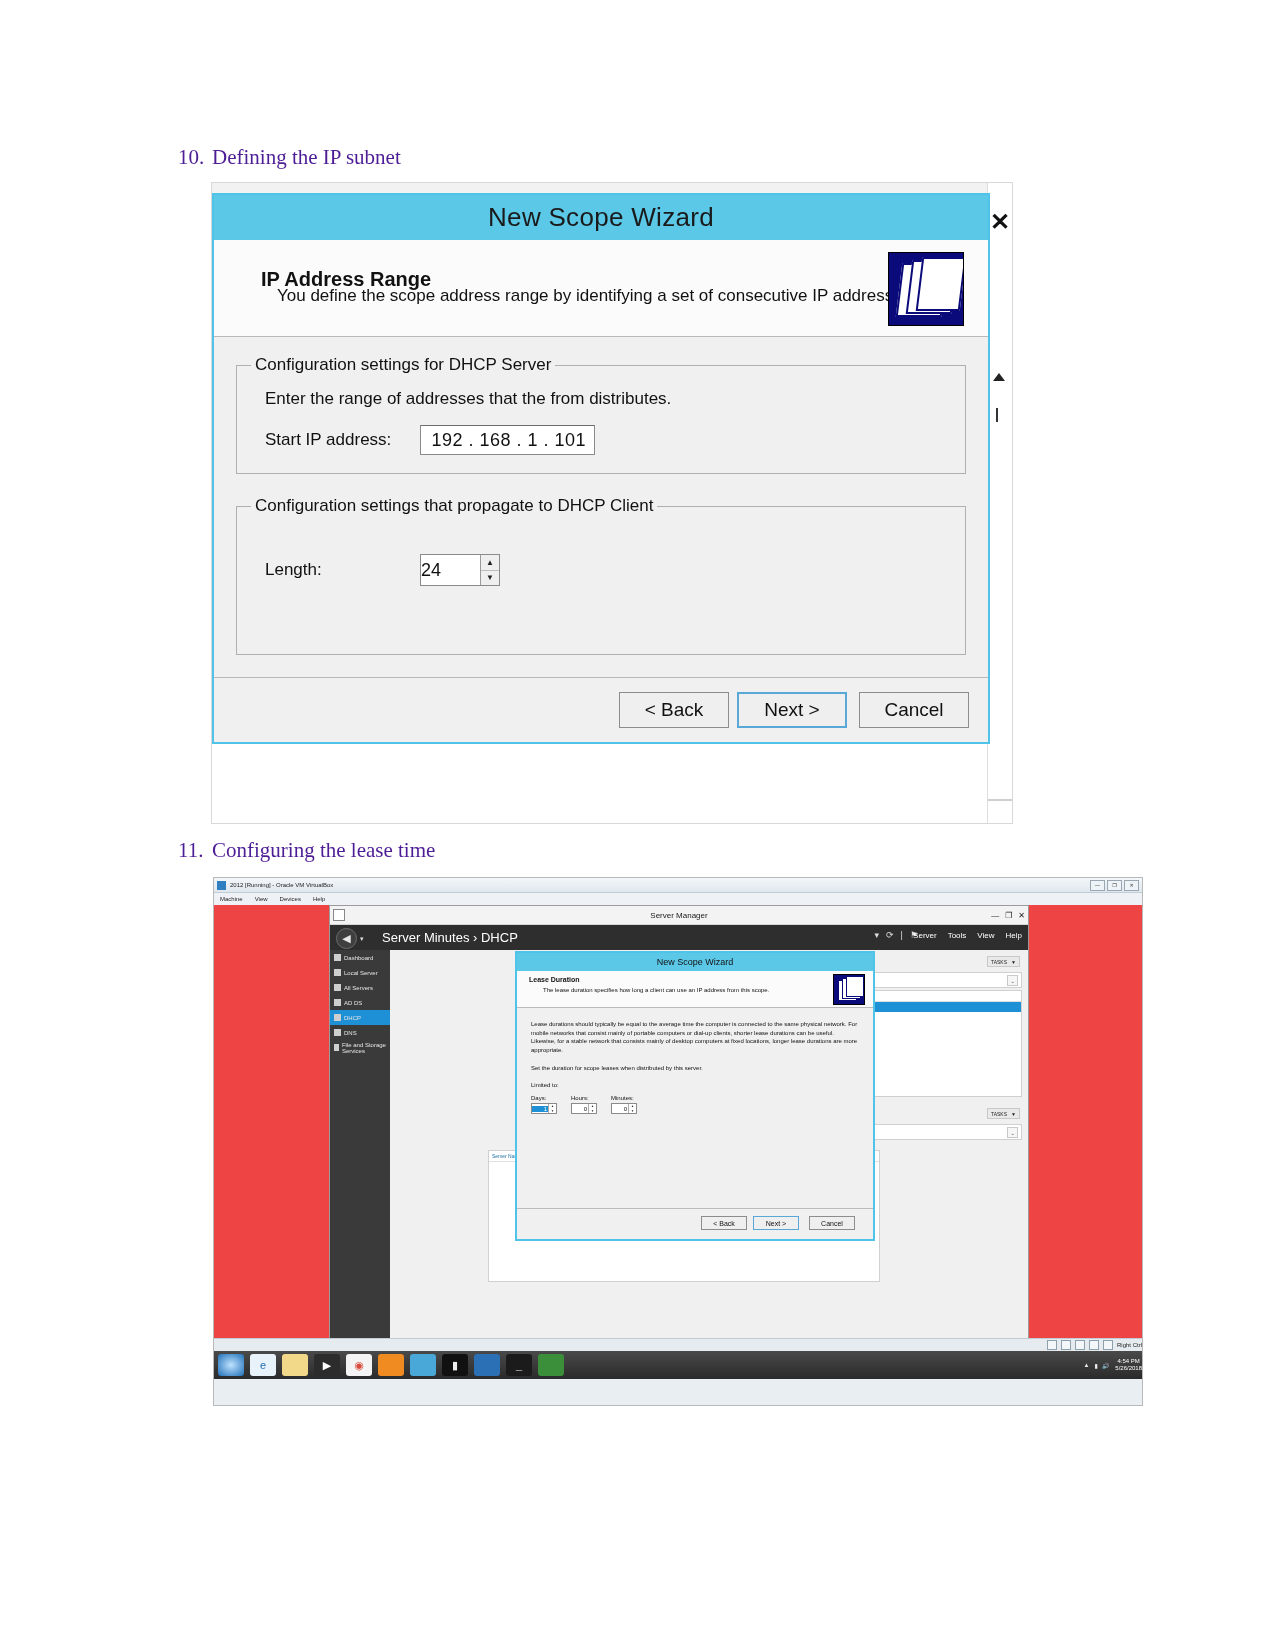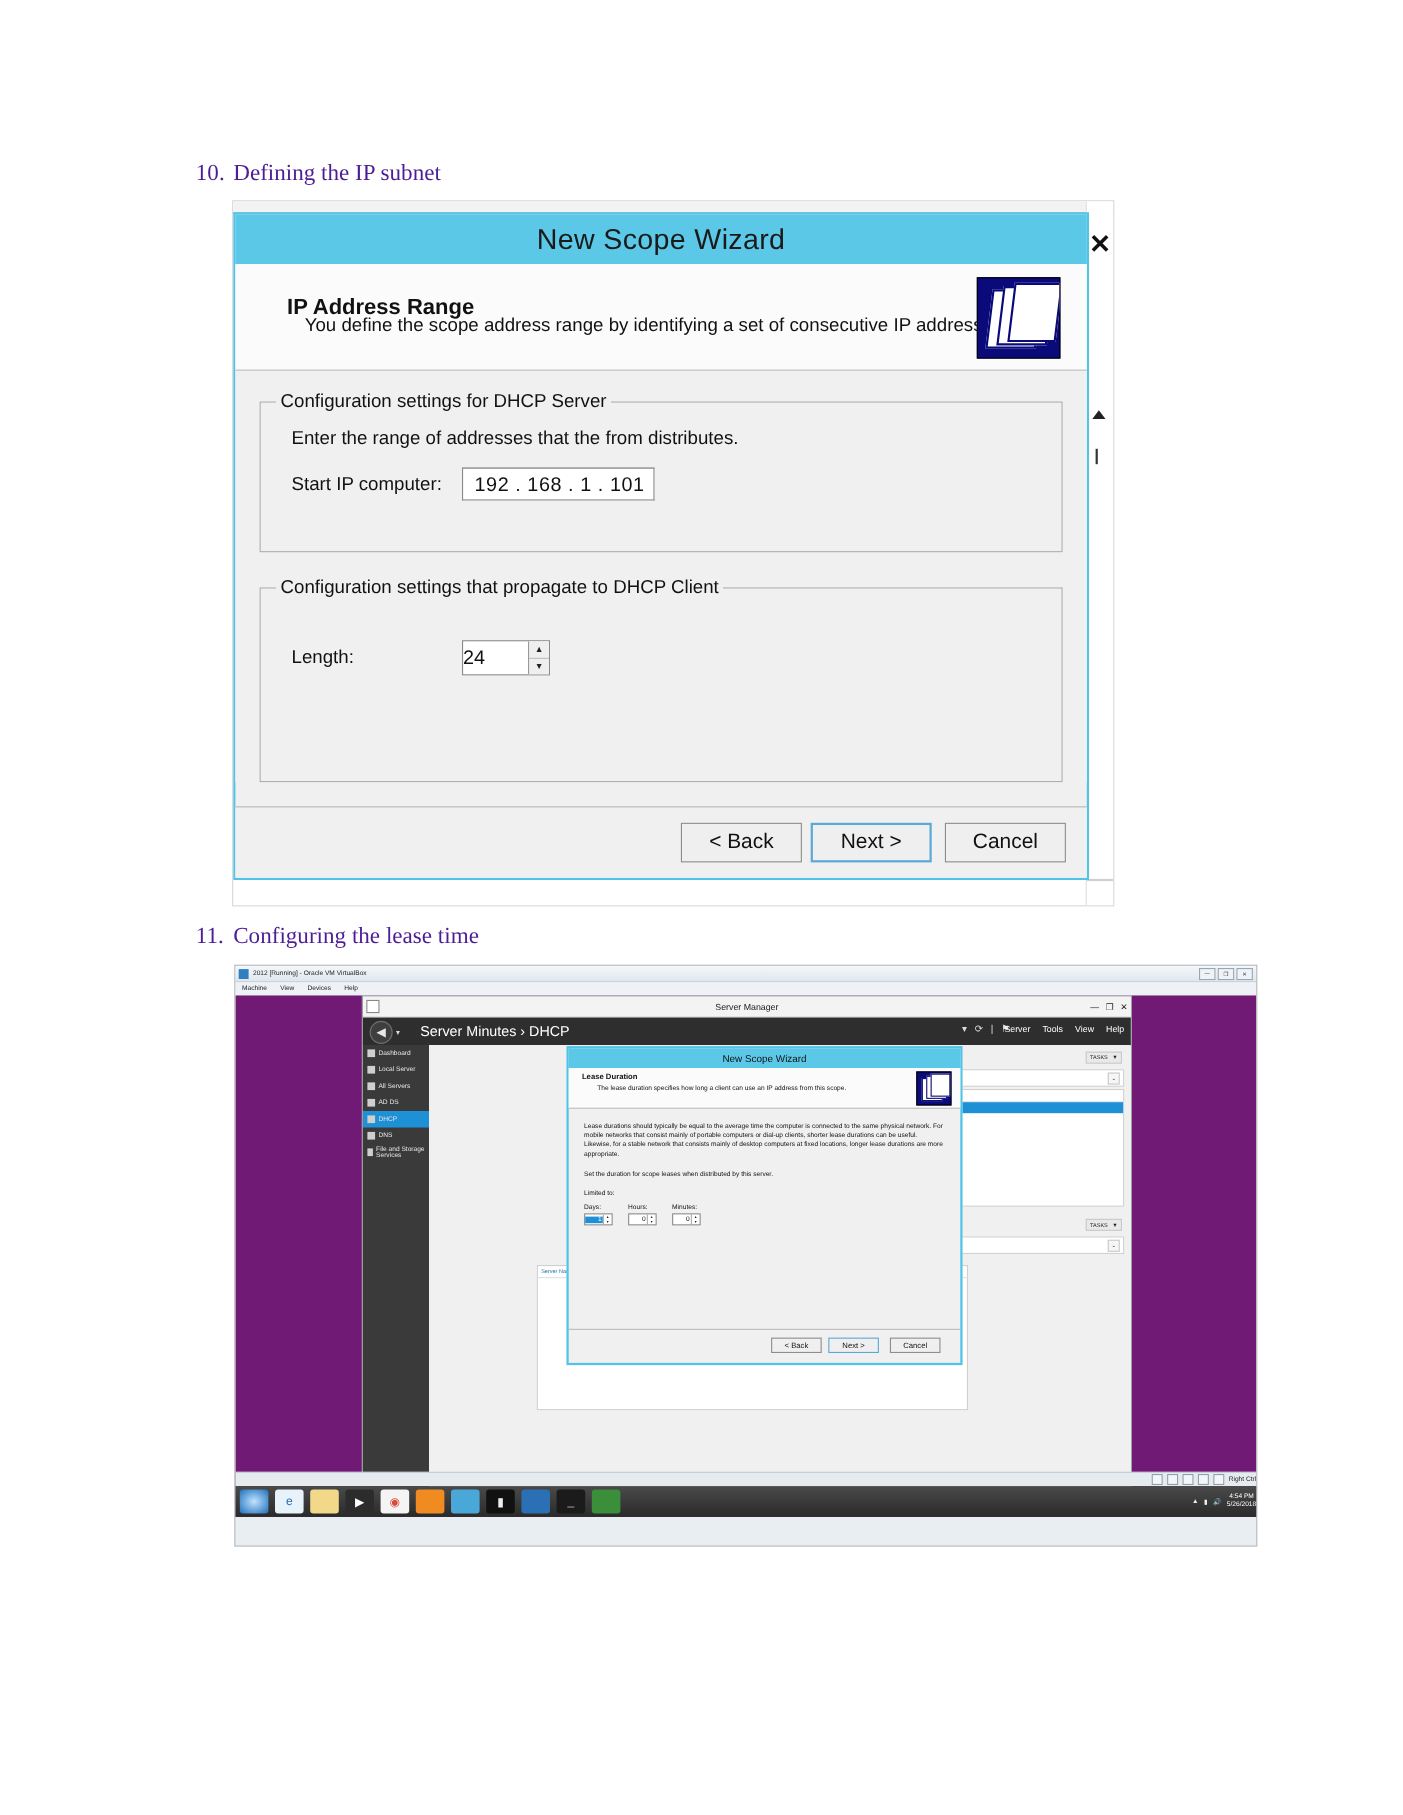"Configuration settings for DHCP Server" fieldset.grp { padding: 10px 14px 32px 14px -> 10px 14px 4px 14px }
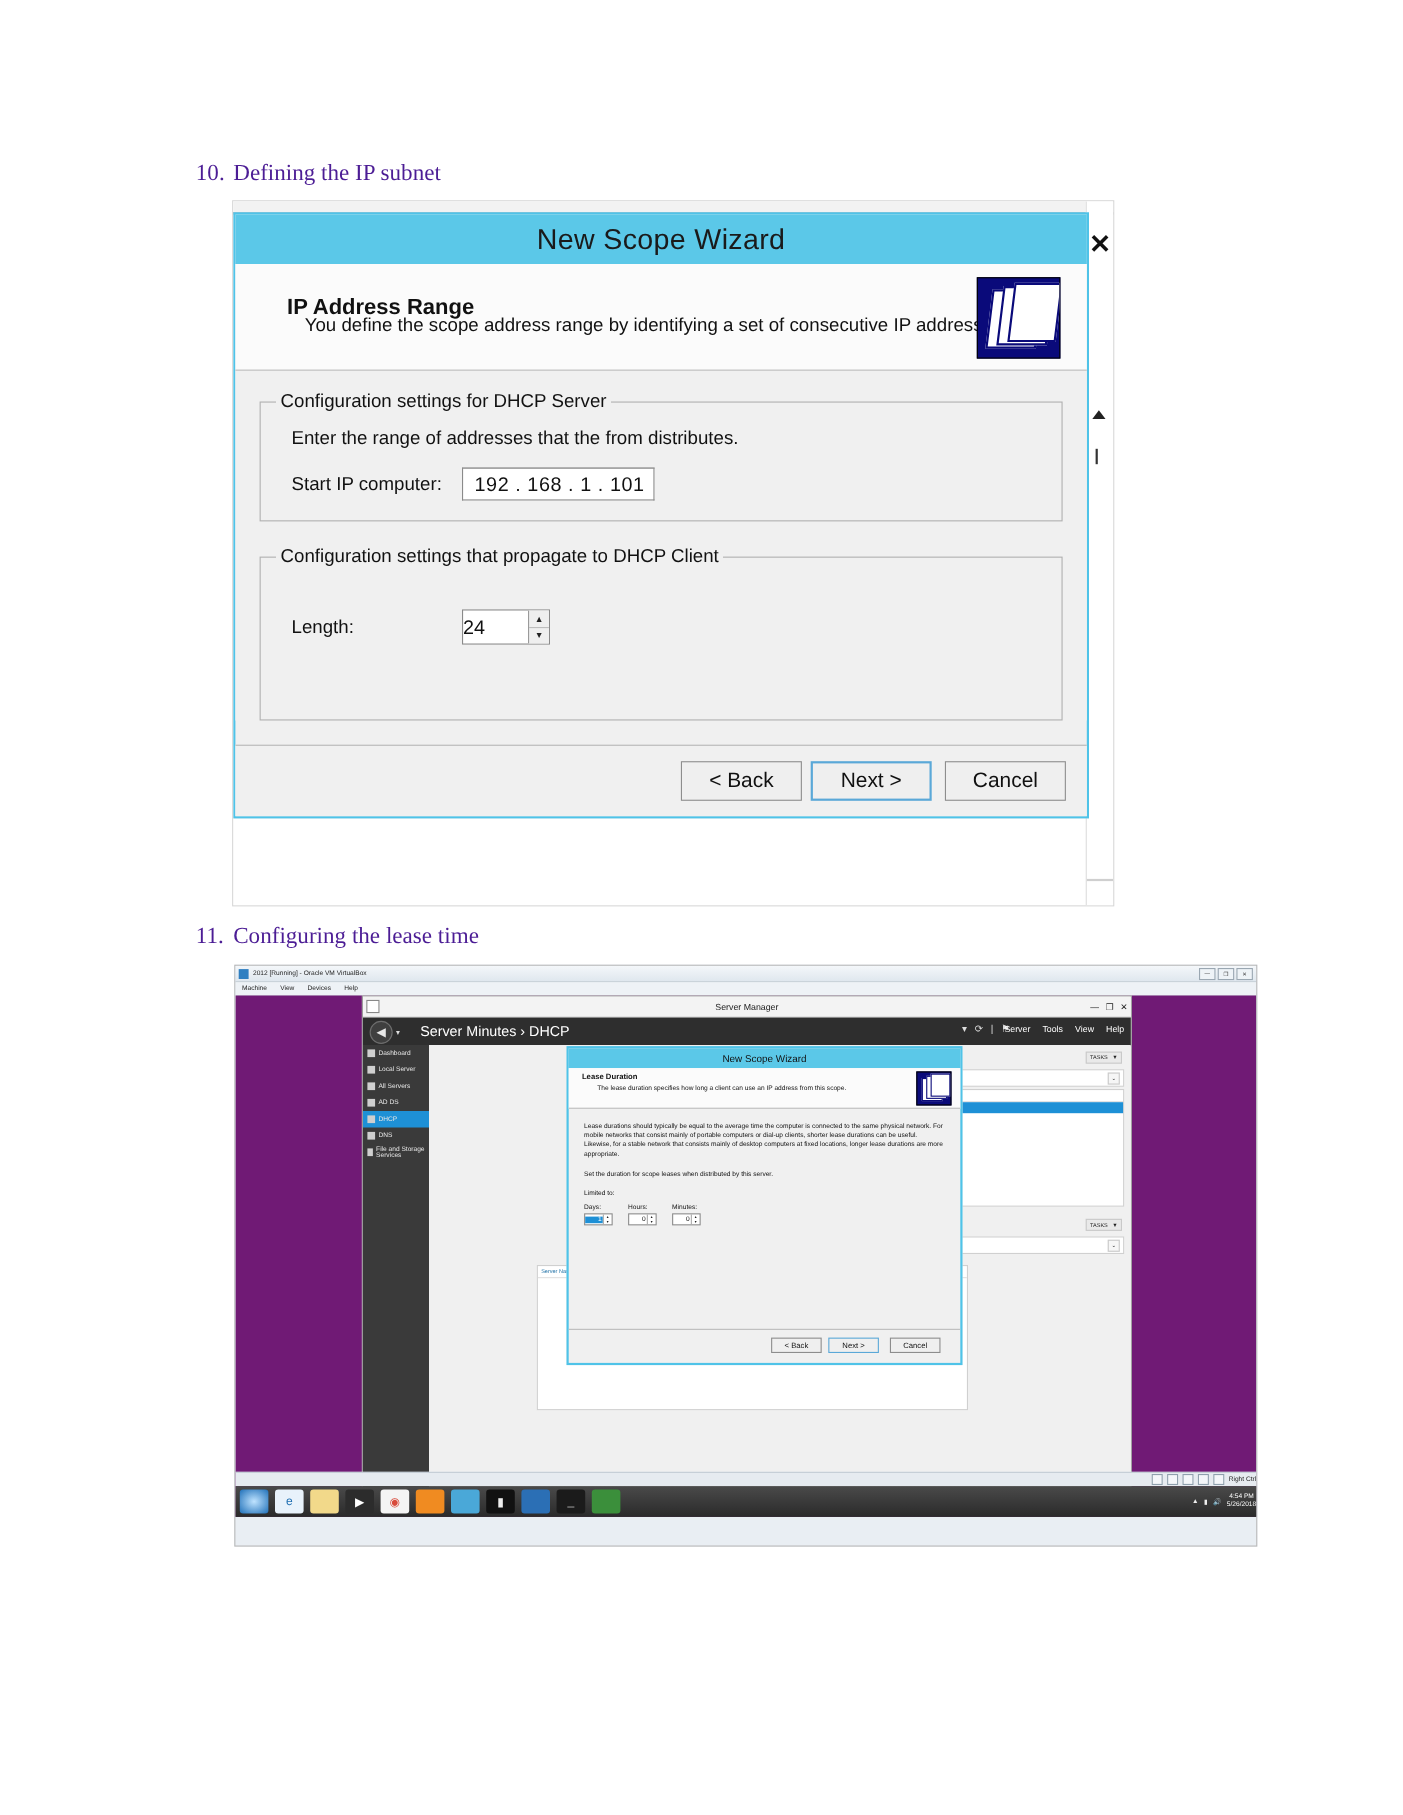"Start IP computer:" label { text: computer -> address }
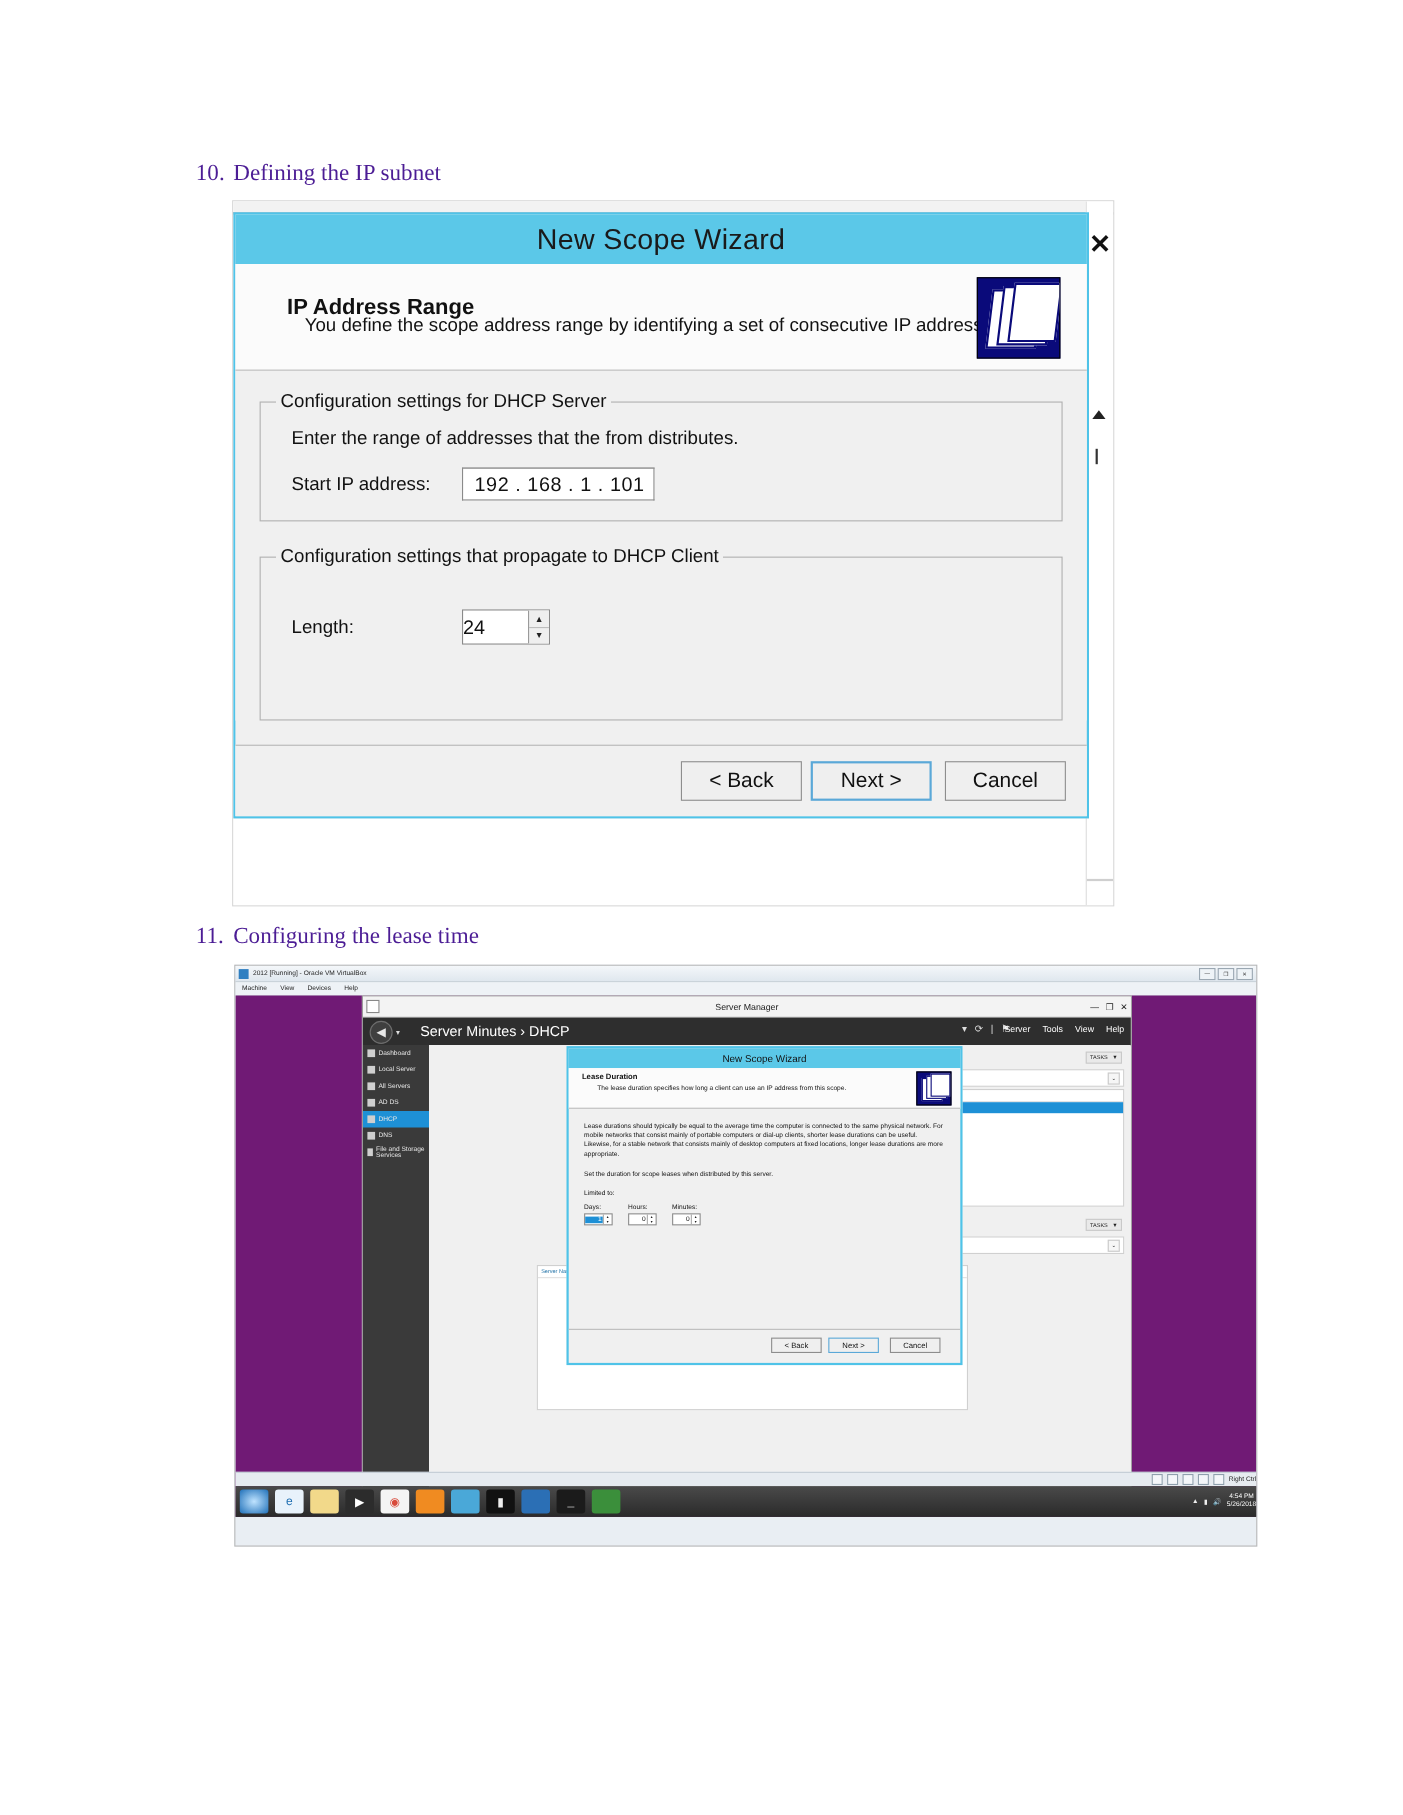"Server Manager" .vb-screen { background: #701a75 -> #ef4444 }
